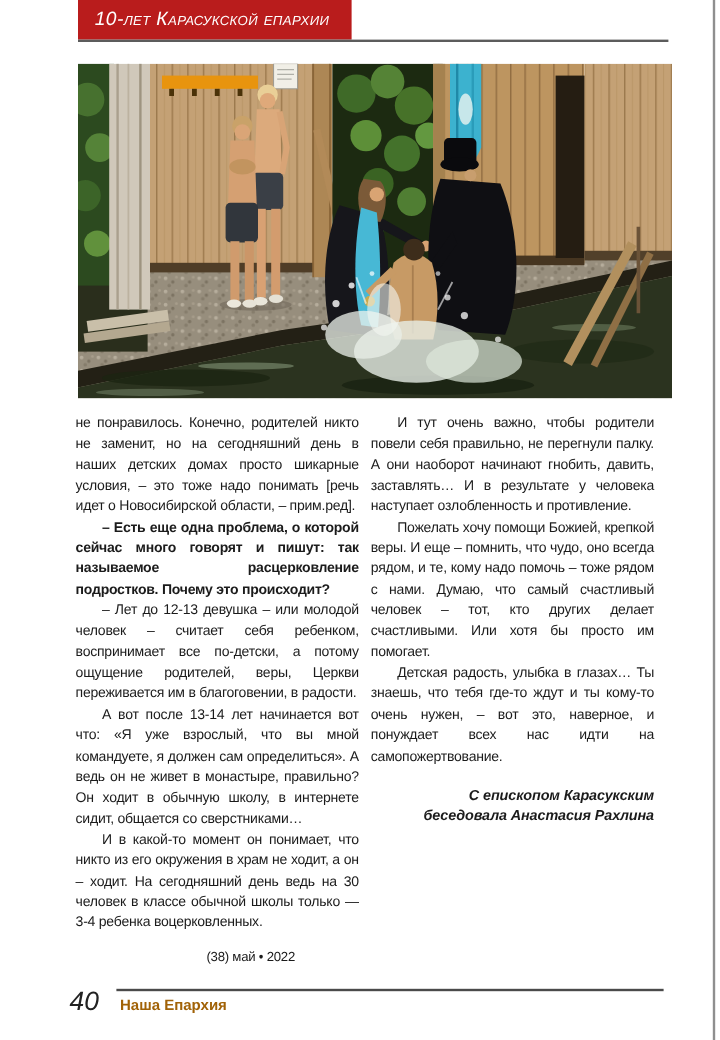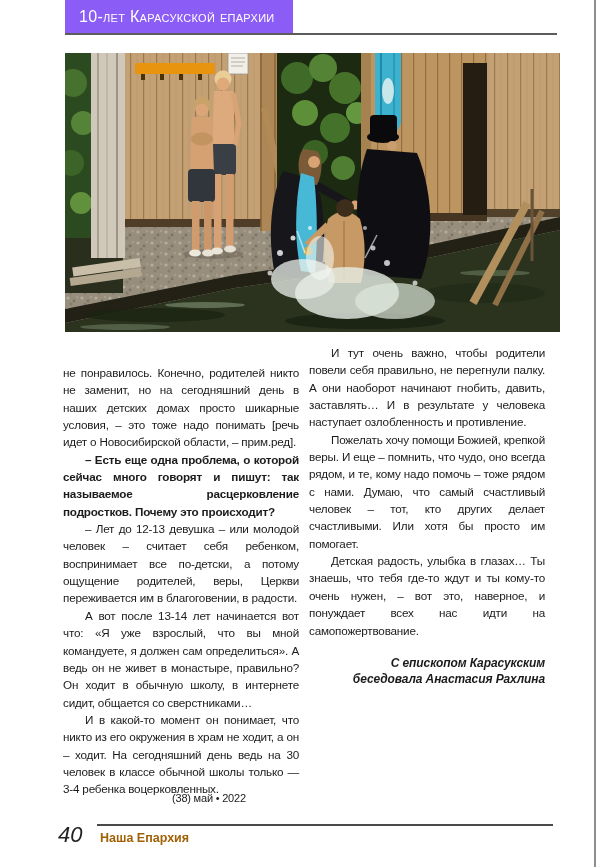"10-лет Карасукской епархии" div.banner { background-color: #8b5cf6 -> #b91c1c; font-style: none -> italic }
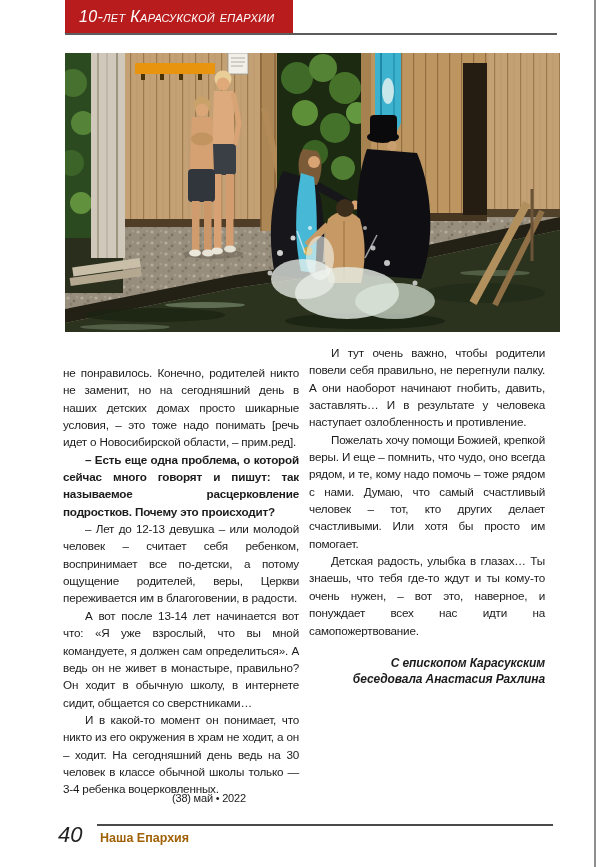"не понравилось. Конечно, родителей никто" .para.continued { margin-top: 20px -> none }
